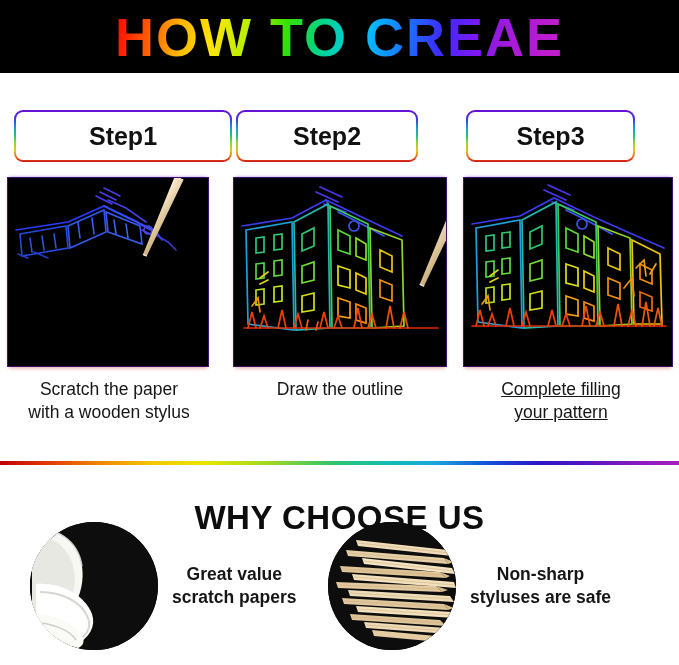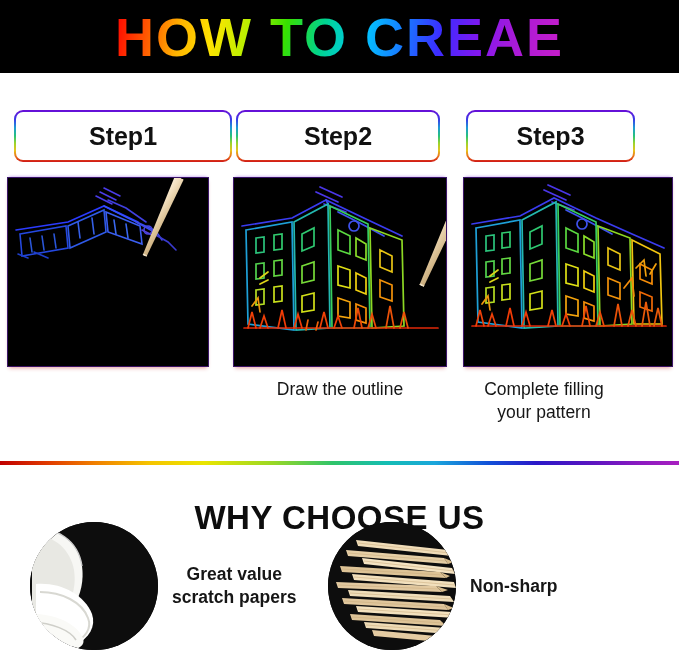"Step2" .step-label-box.s2 { width: 204px -> 182px }
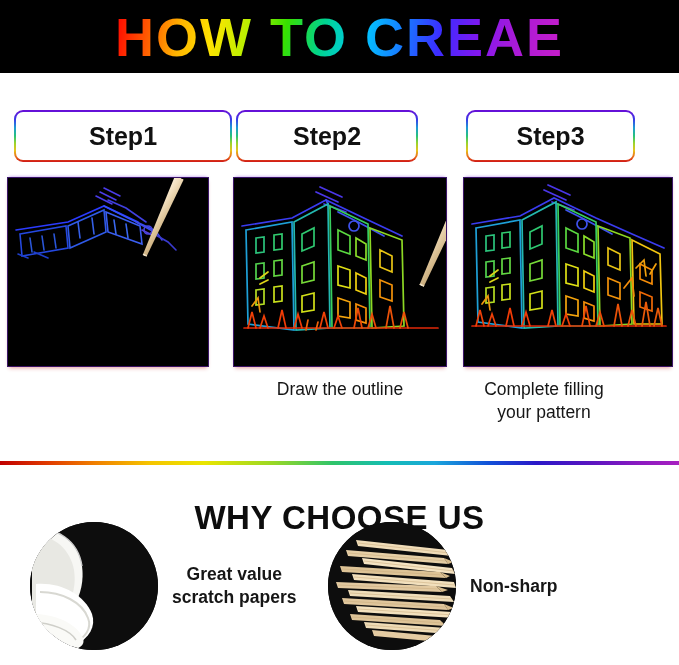"Scratch the paper" div.caption { html: none -> <div> <span>Scratch the paper</span> <span>with a wooden stylus</span> </div> }
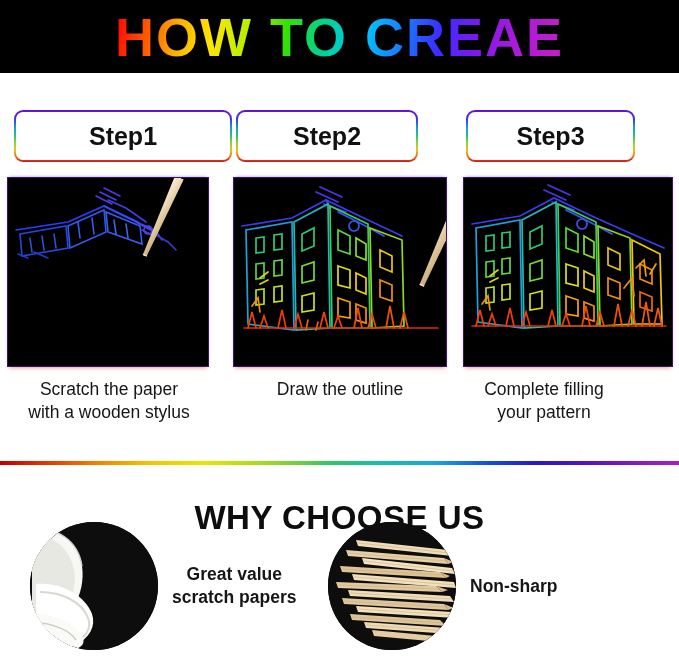"Complete filling" .caption.c3 { left: 438px -> 455px; text-decoration: none -> underline }
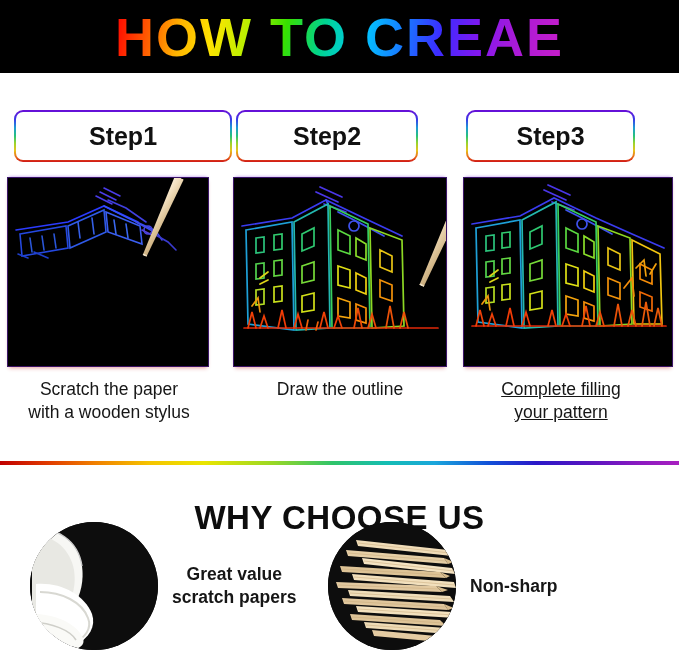"styluses are safe" span { html: none -> <span>styluses are safe</span> }
